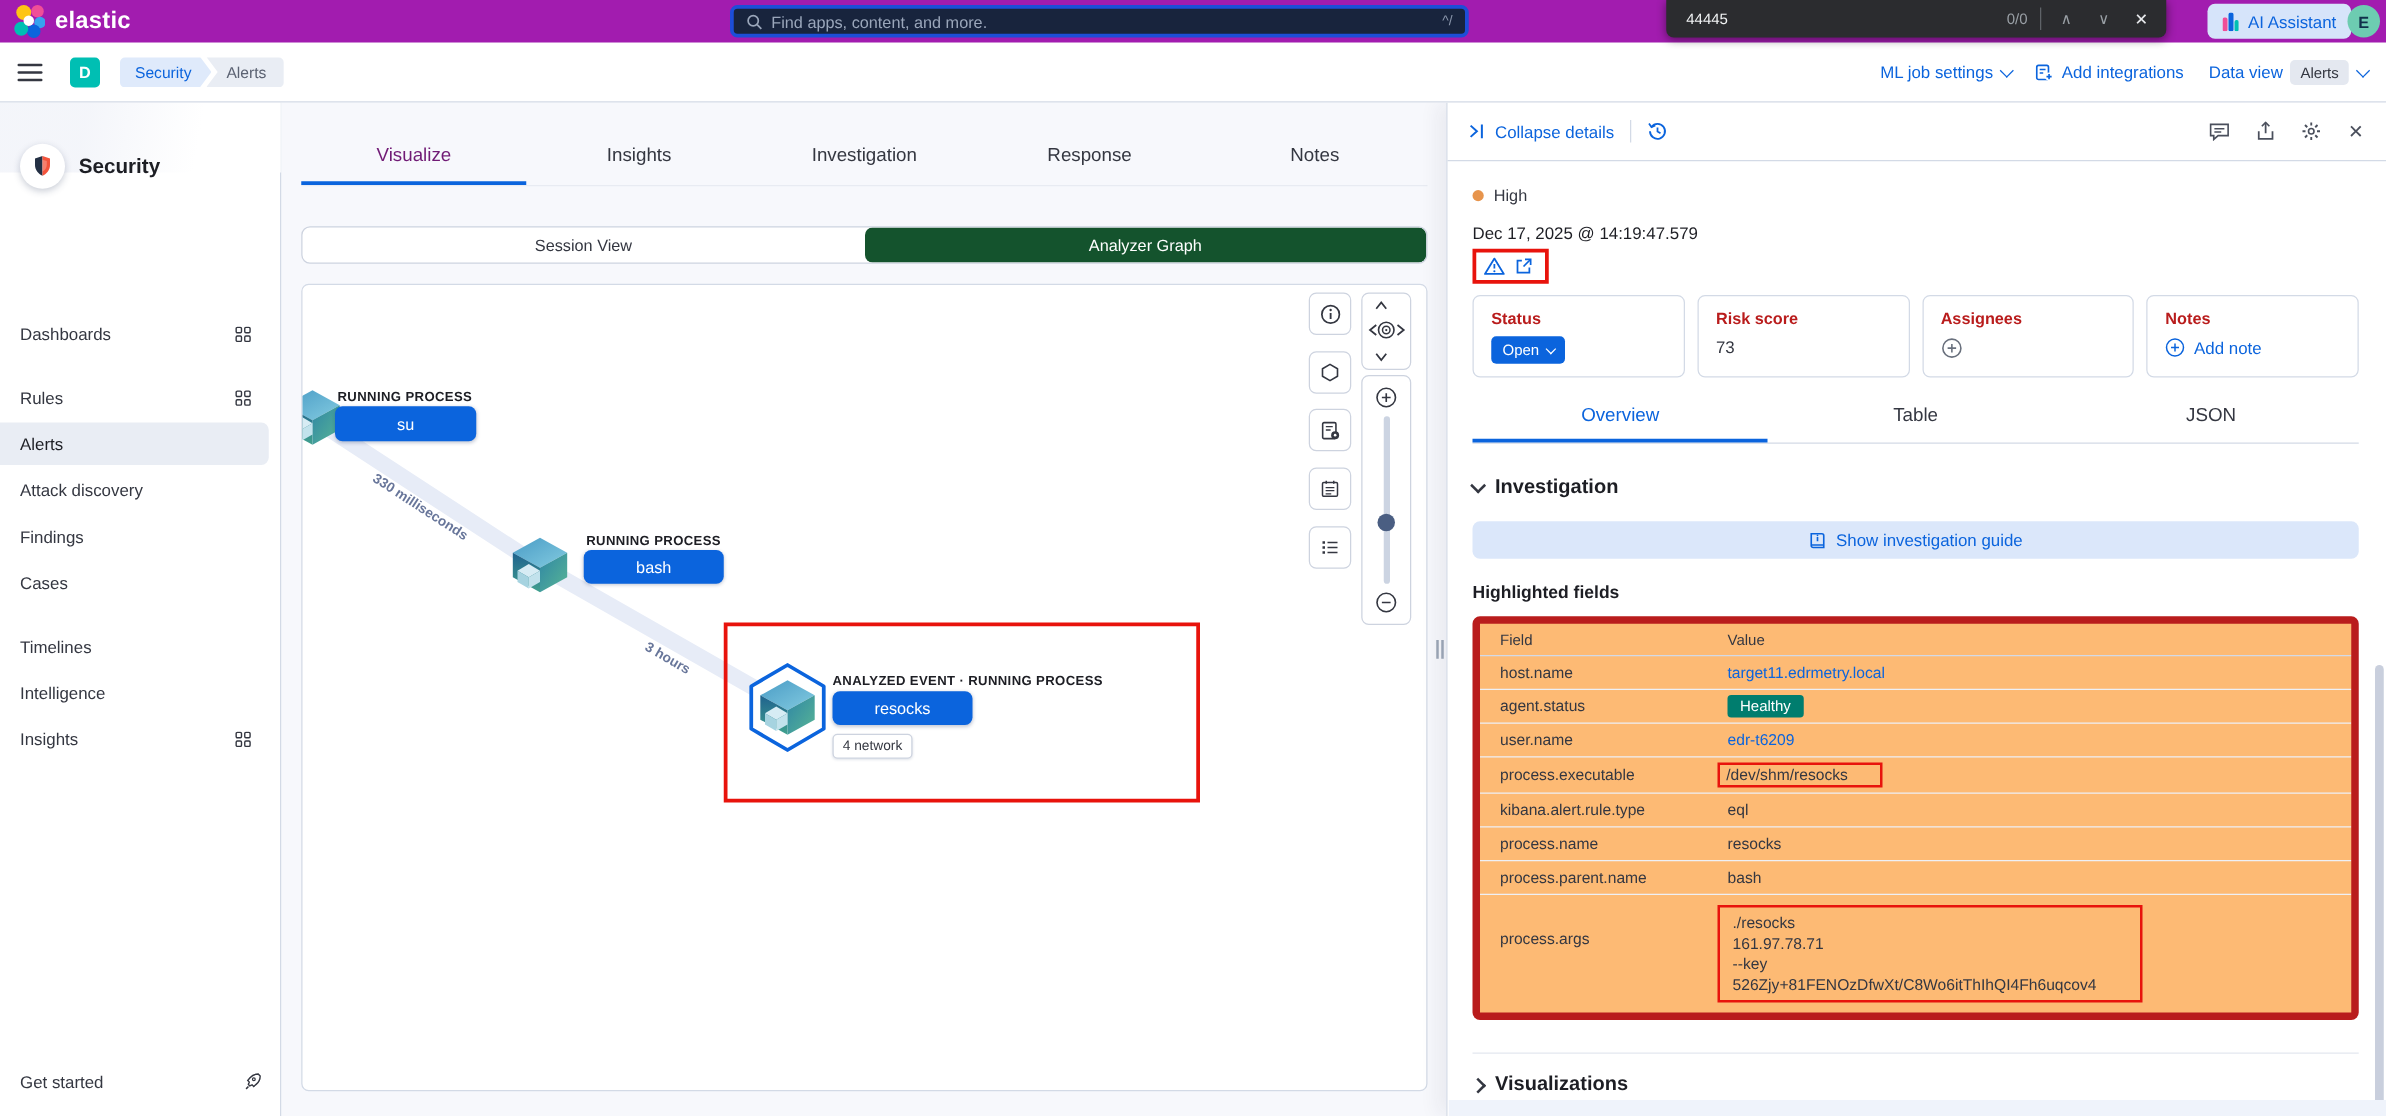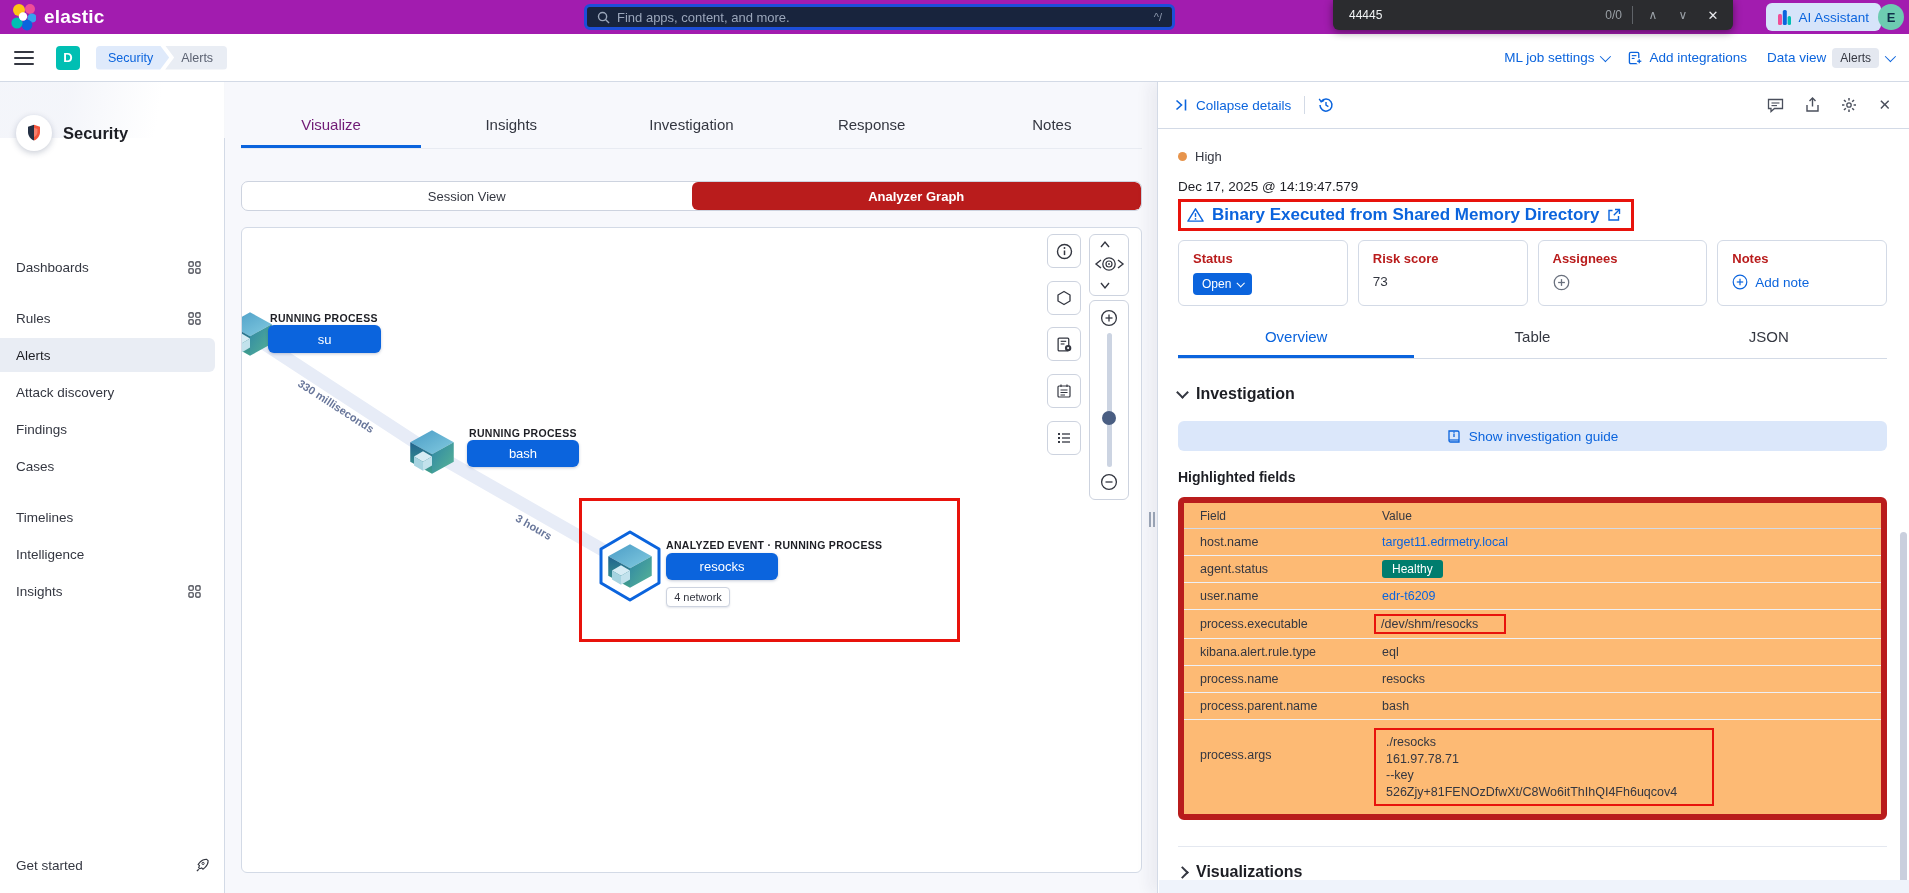"Analyzer Graph" .tg.active { background: #b91c1c -> #14532d; font-weight: 700 -> 400 }
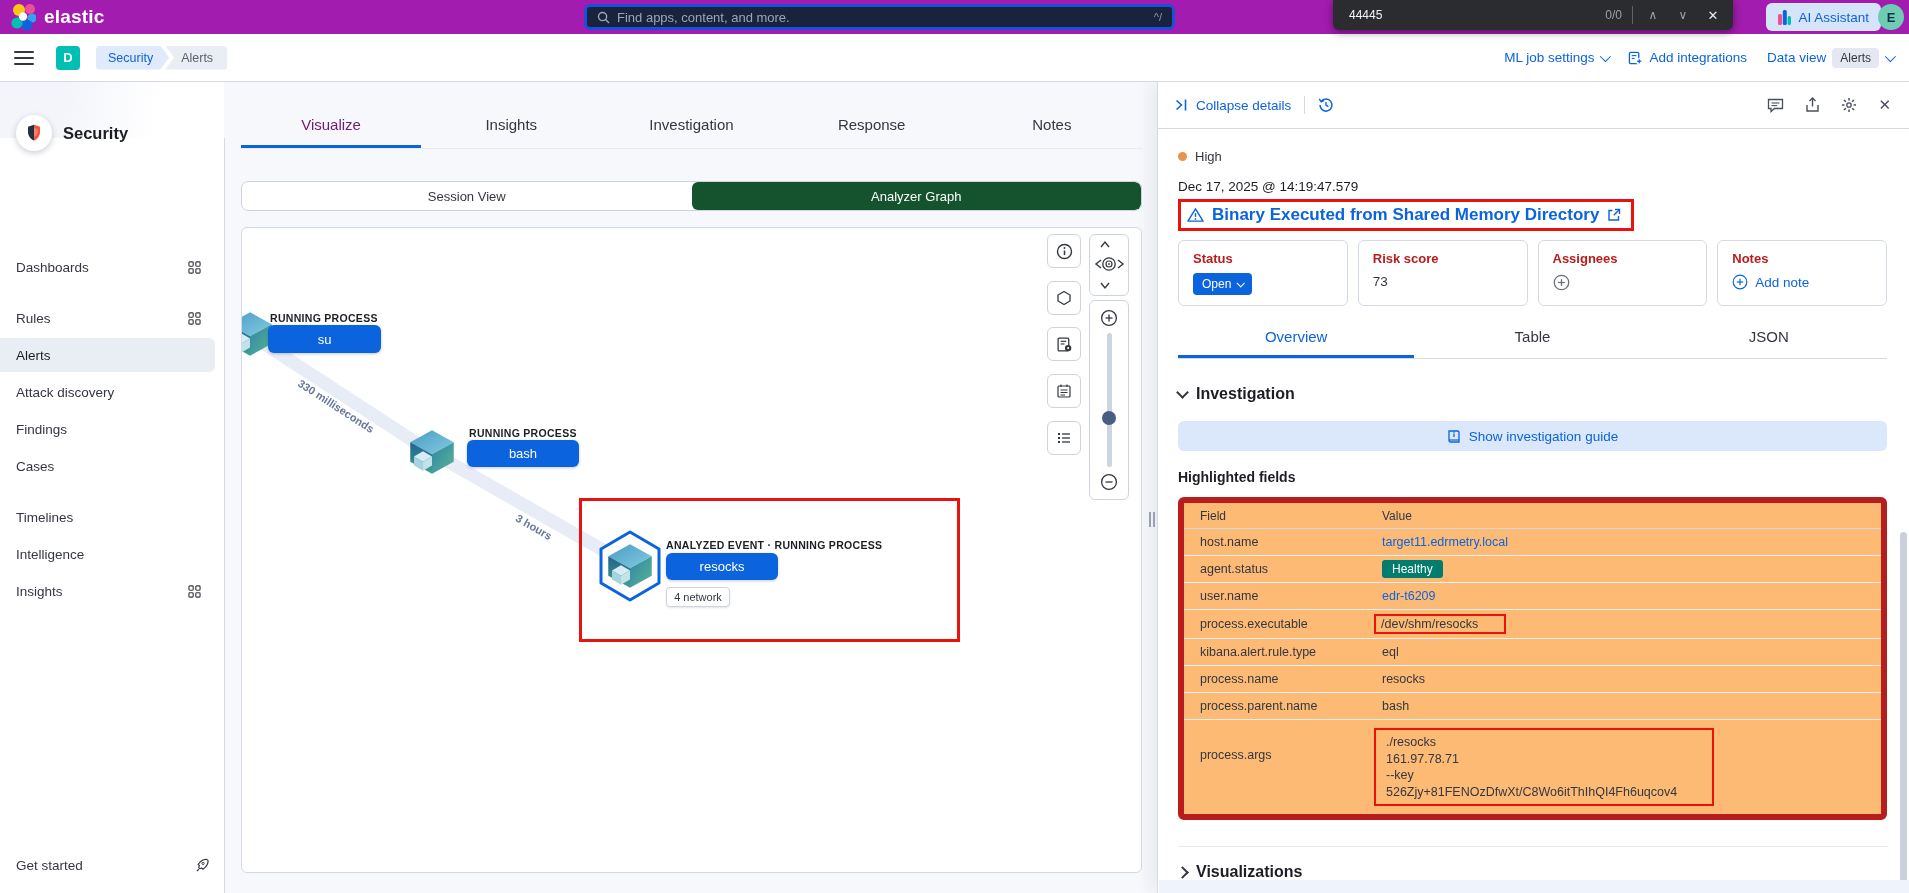"Binary Executed from Shared Memory" span.ttl { html: <span>Binary Executed from Shared Memory Directory</span> -> none }
